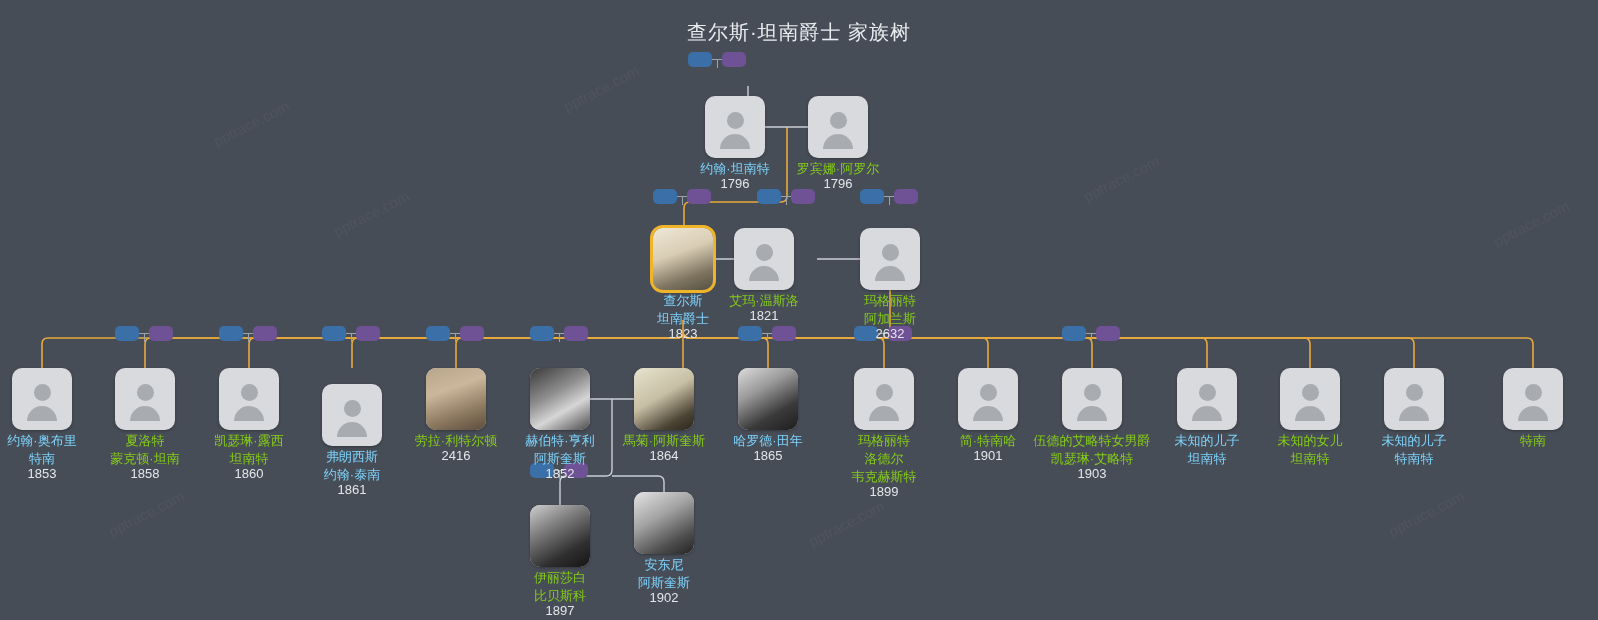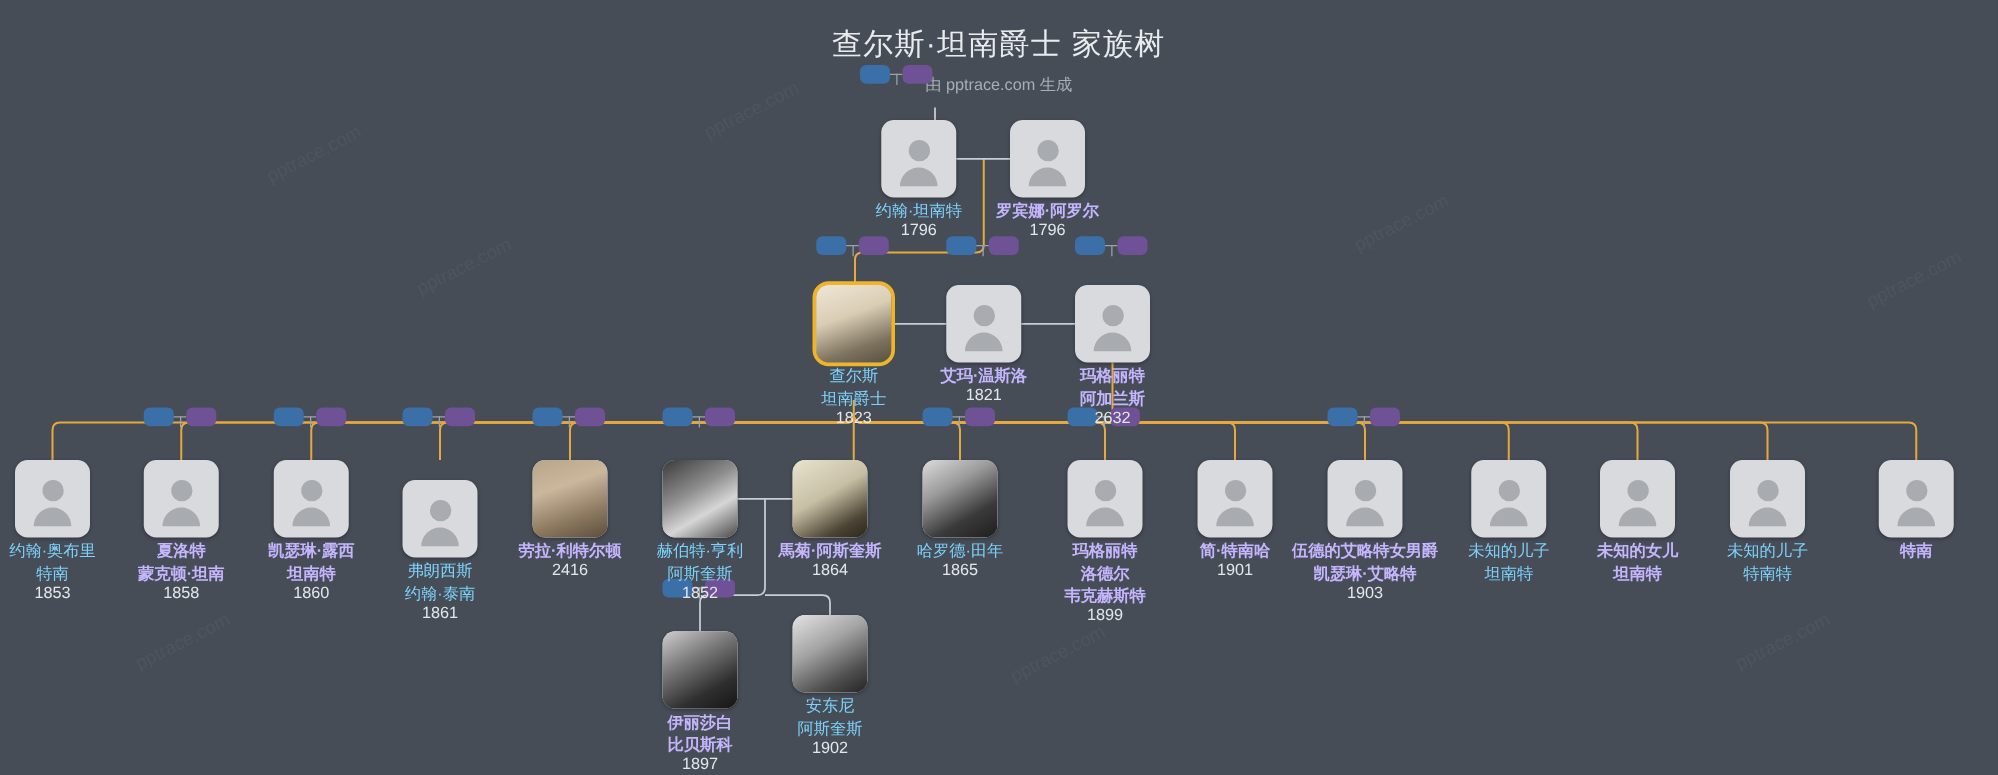"查尔斯·坦南爵士 家族树" #title { font-size: 24px -> 20px }
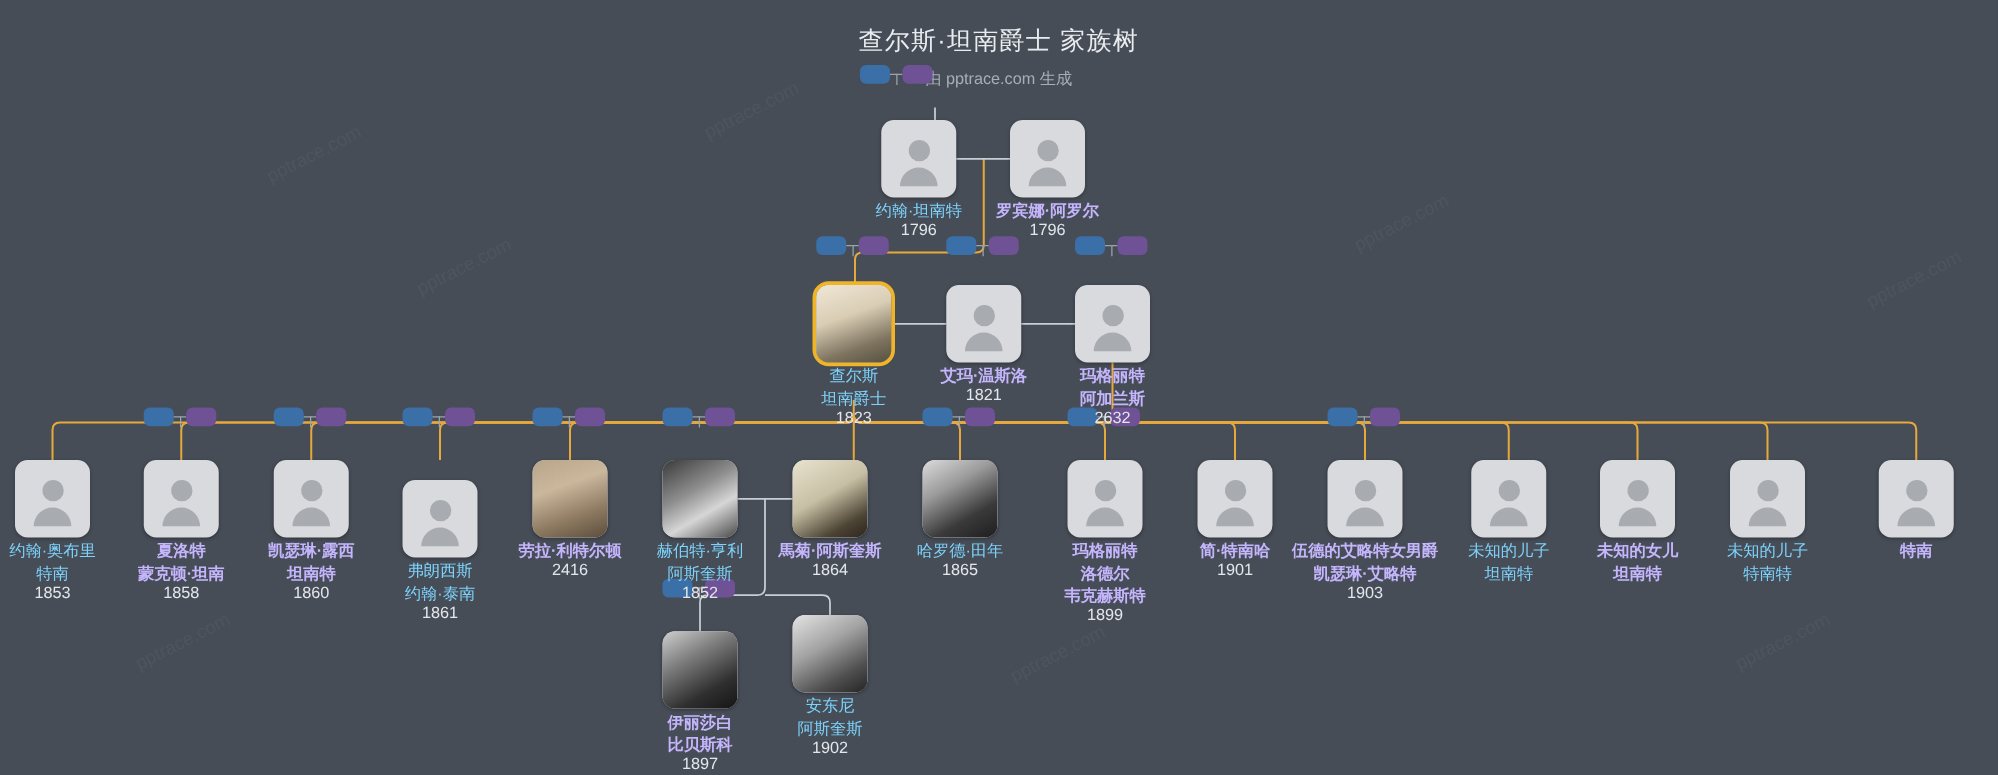"由 pptrace.com 生成" div { html: <div>由 pptrace.com 生成</div> -> none }
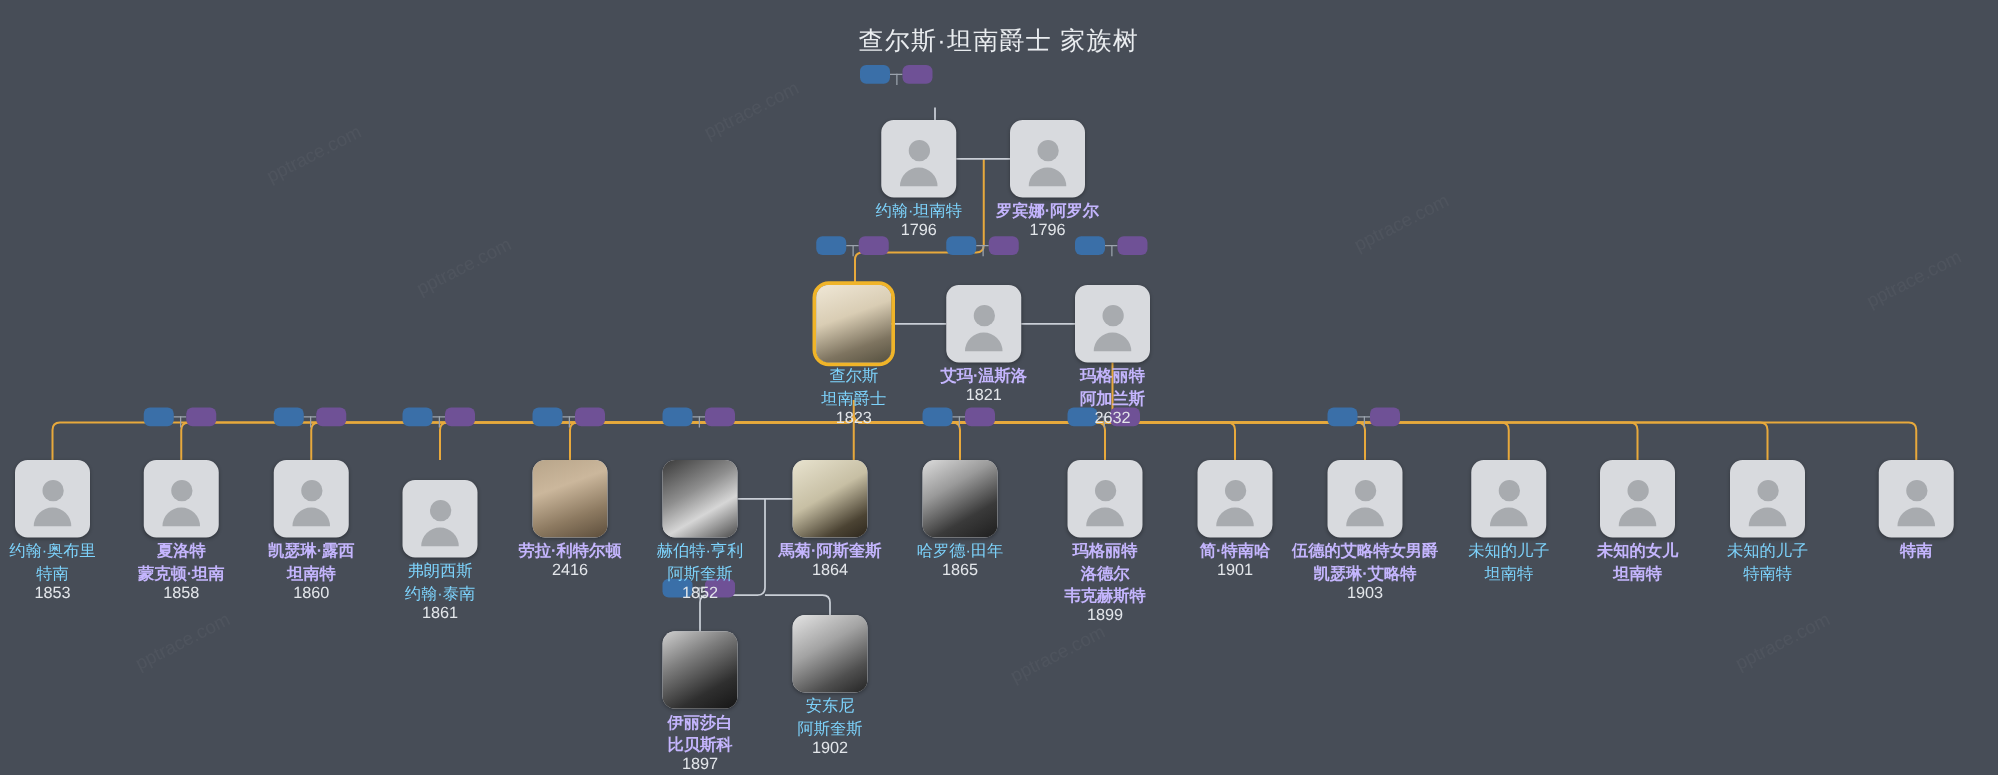"罗宾娜·阿罗尔" .name.f { color: #c4b5fd -> #84cc16; font-weight: bold -> none }
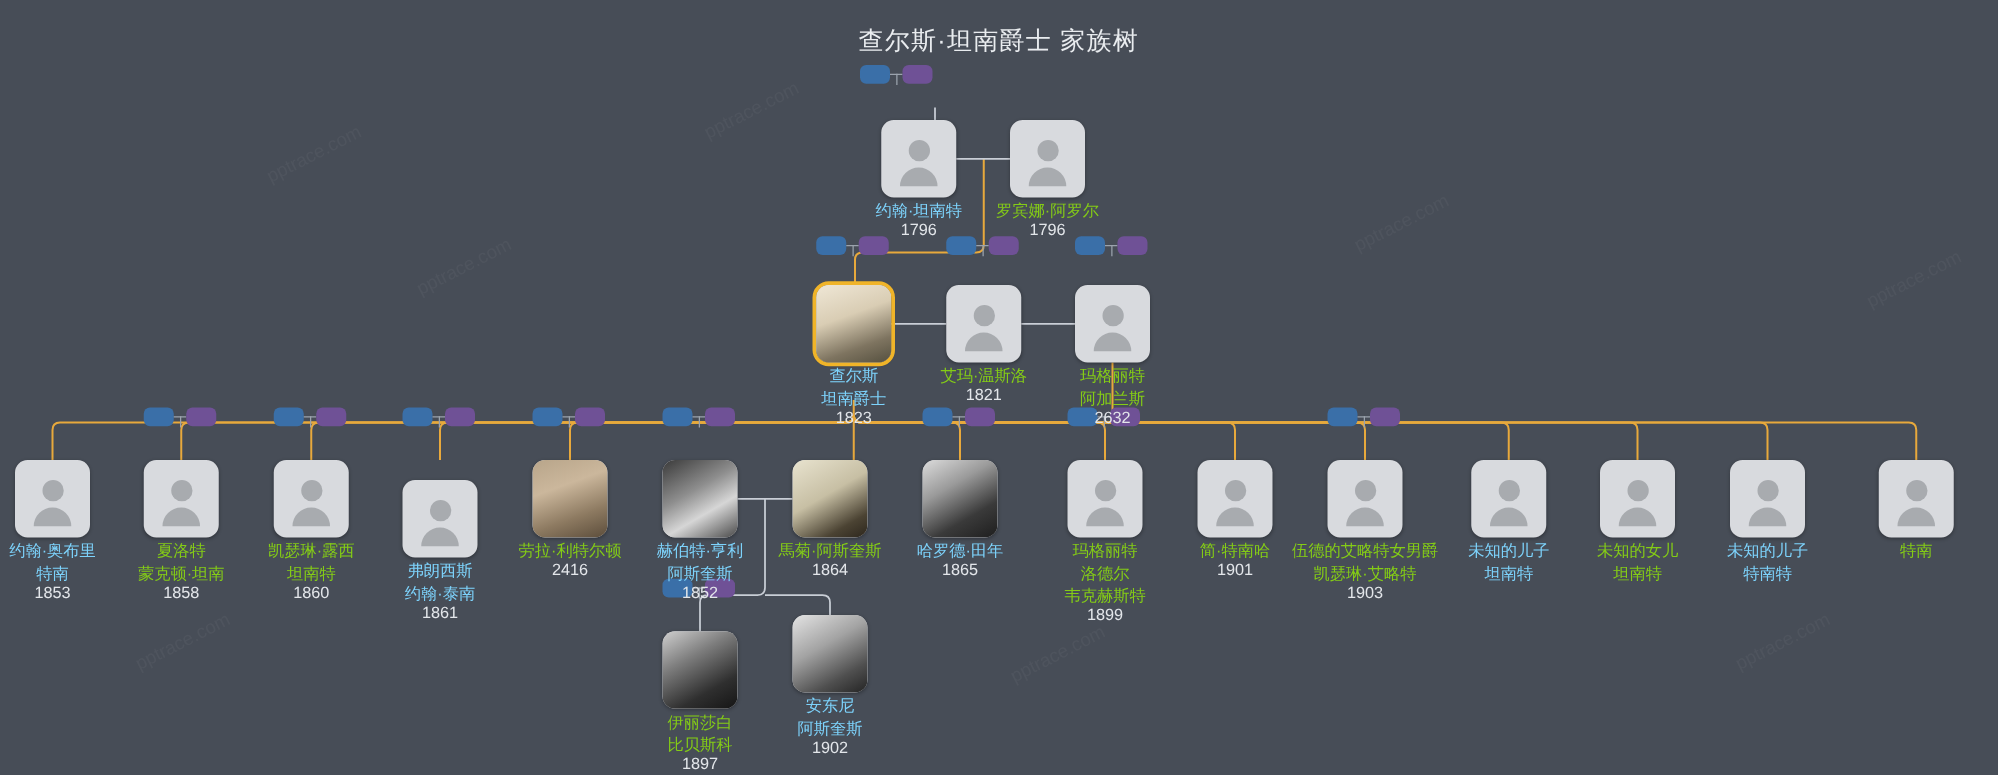"艾玛·温斯洛" div.node { left: 727px -> 704px }
